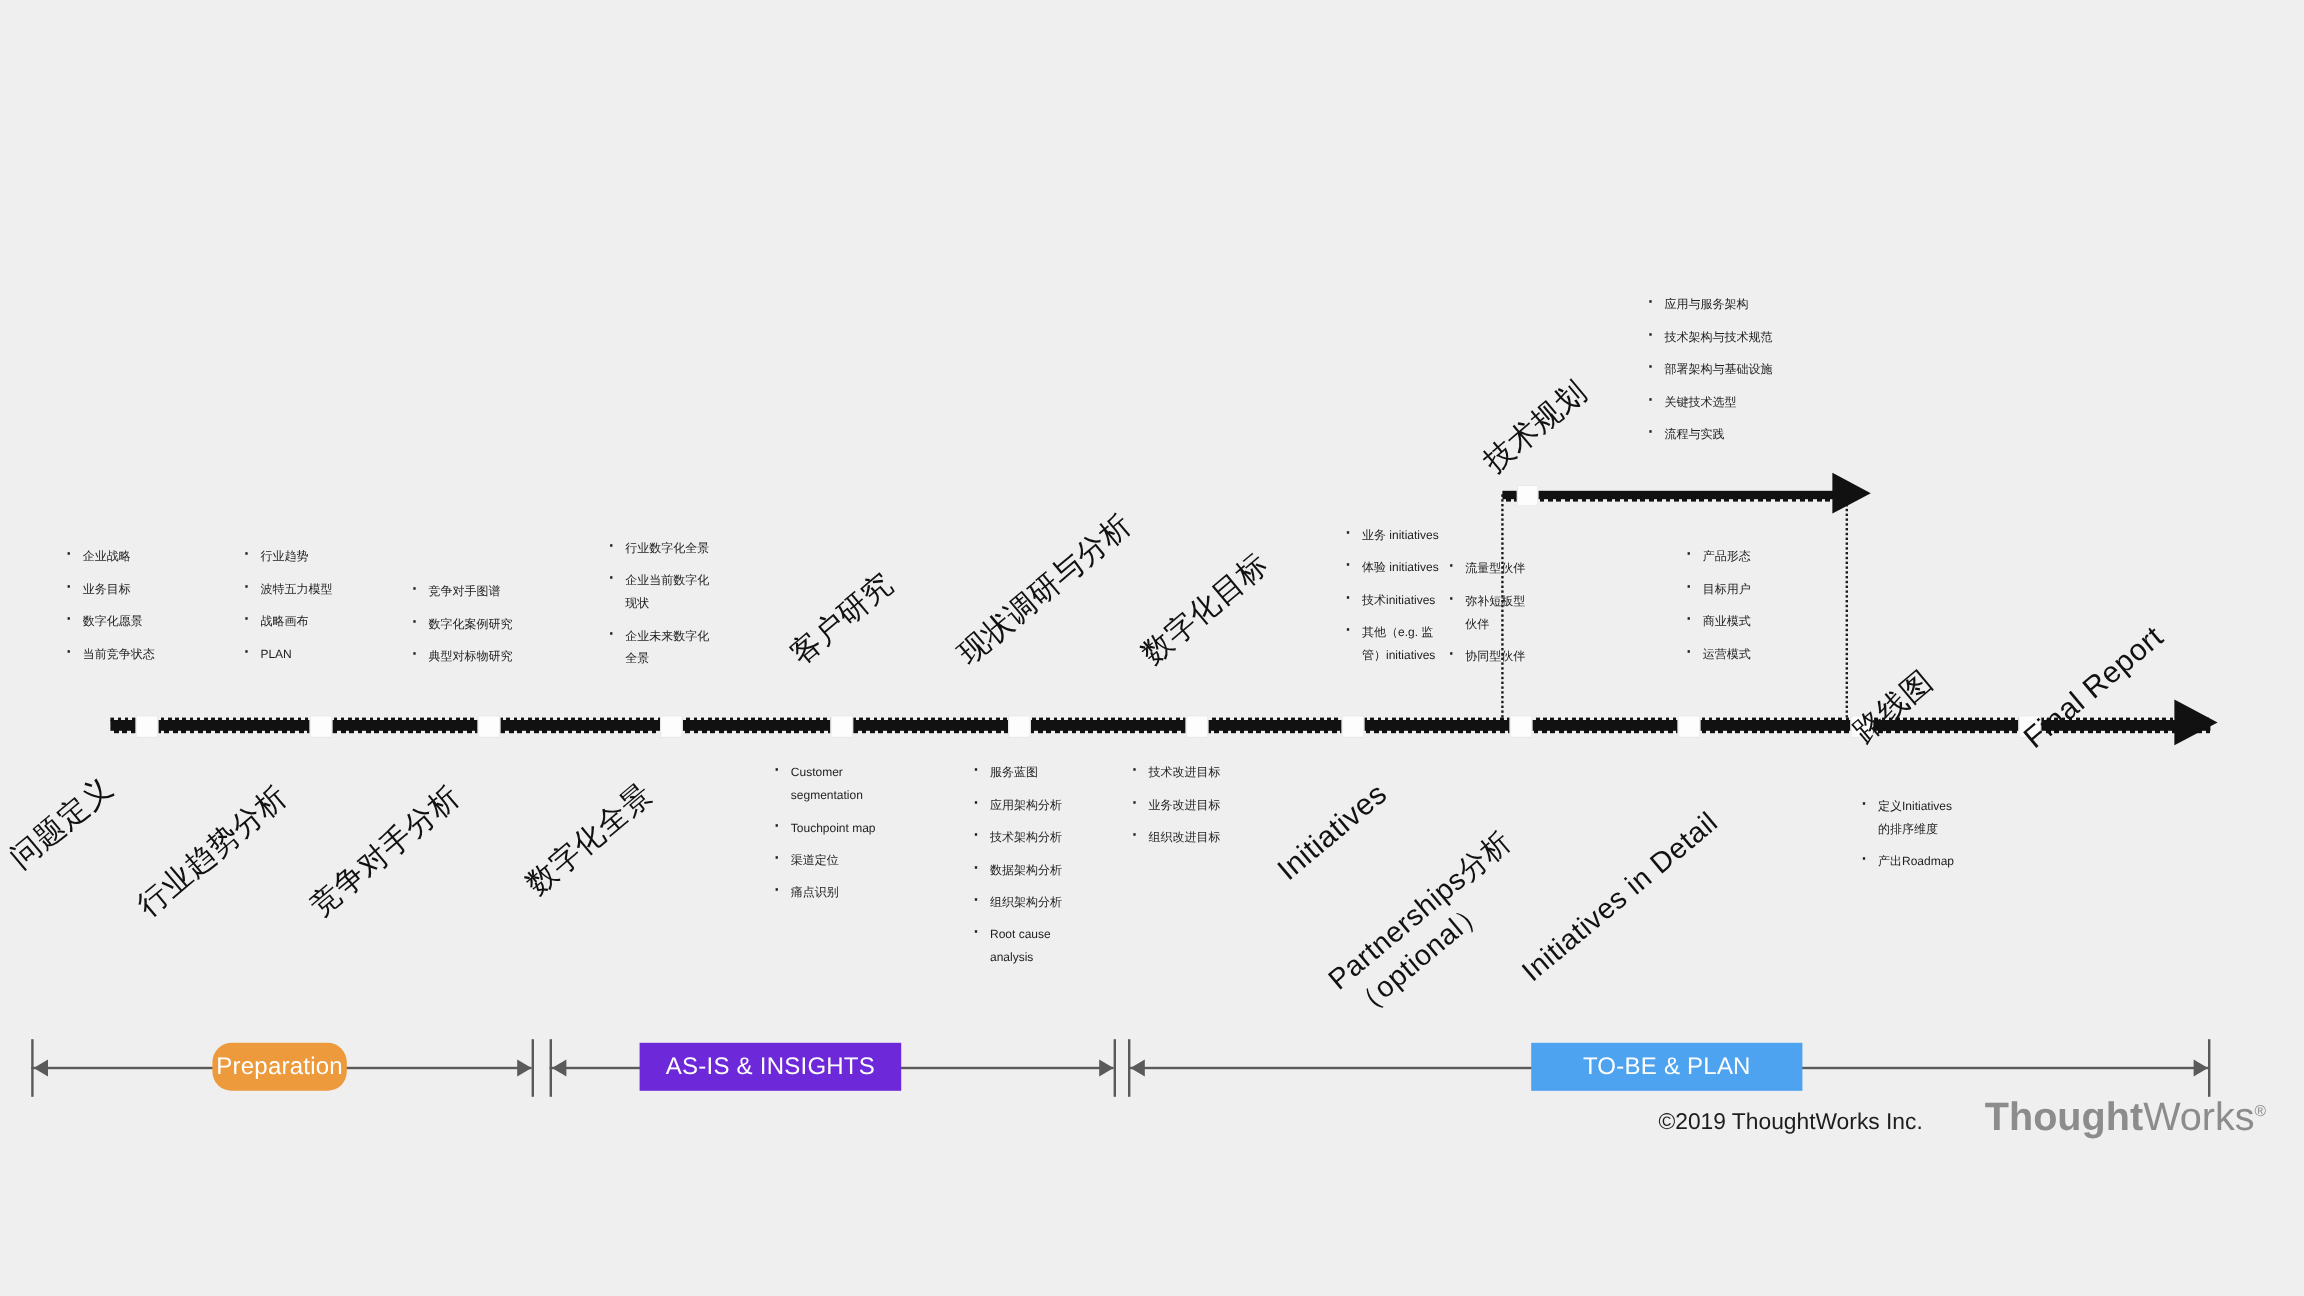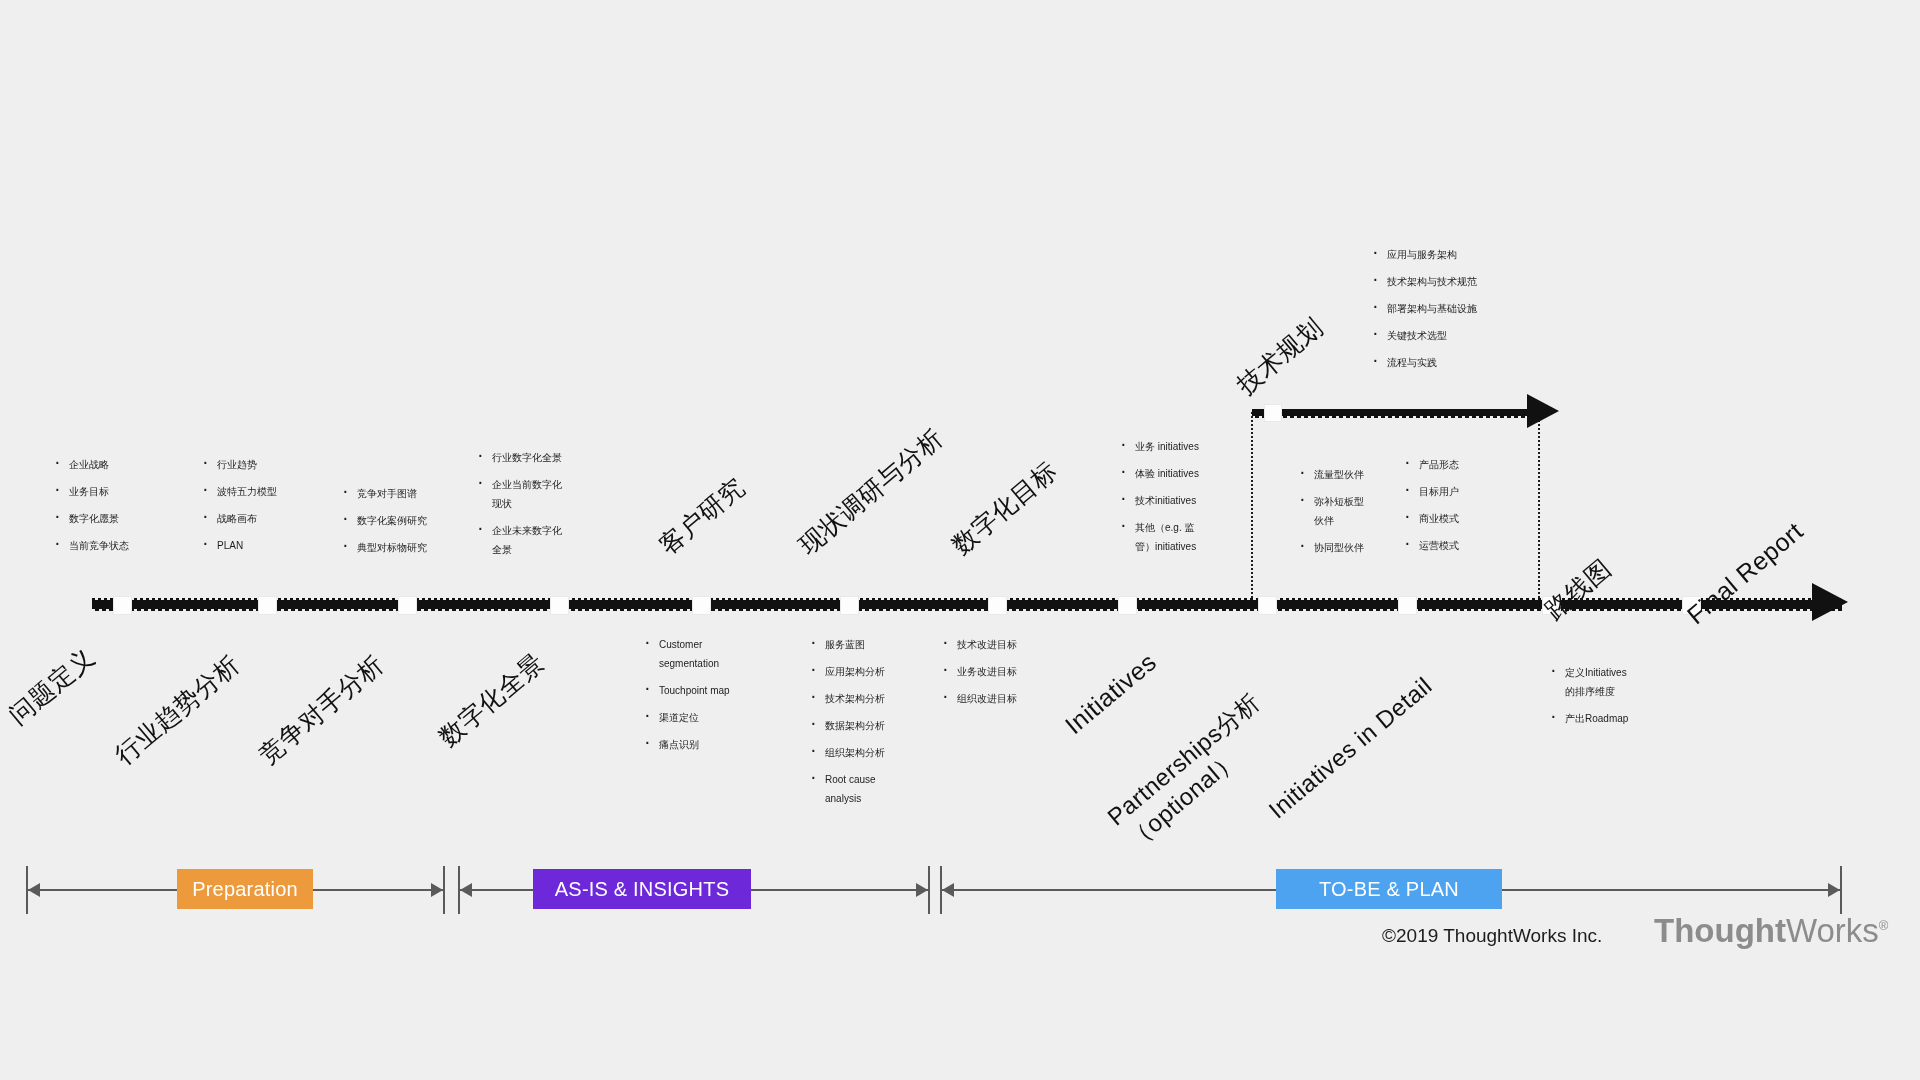"行业数字化全景" div.bgroup { left: 475px -> 504px }
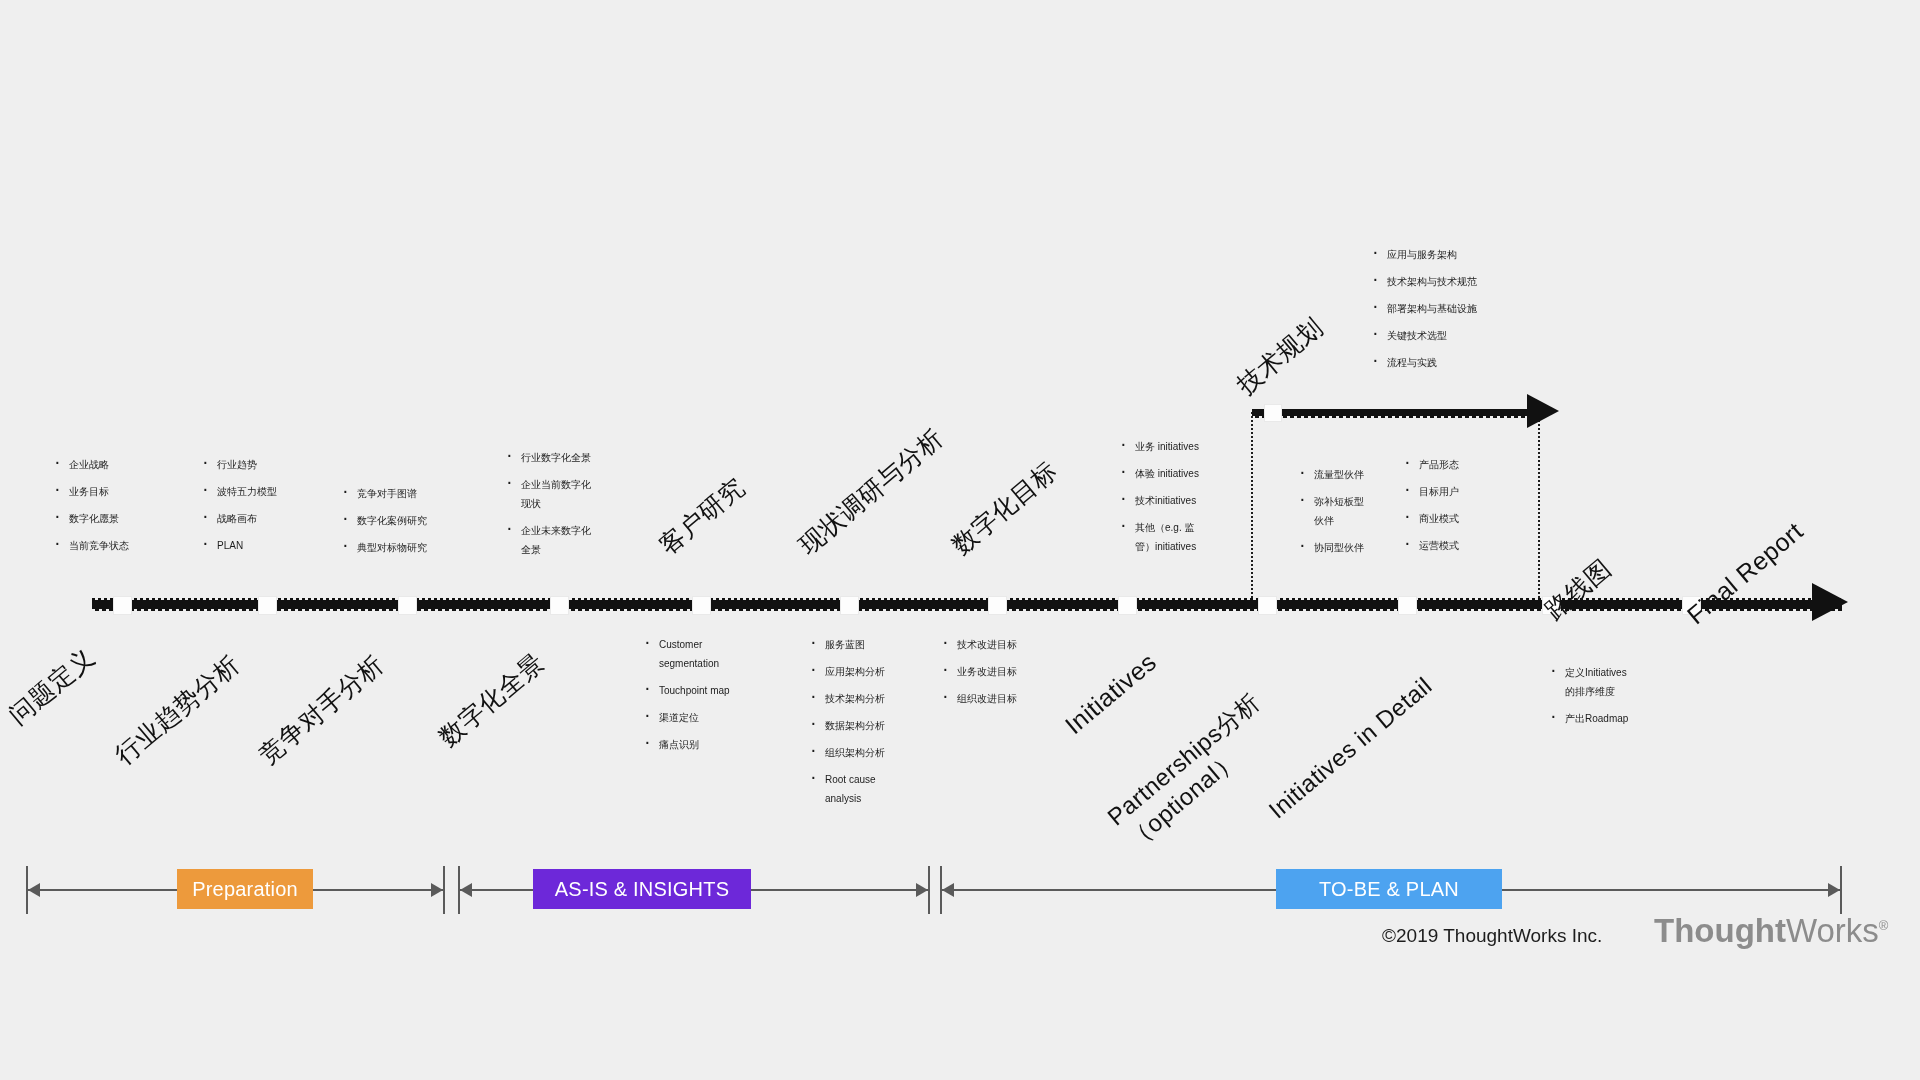"流量型伙伴" div.bgroup { left: 1297px -> 1204px }
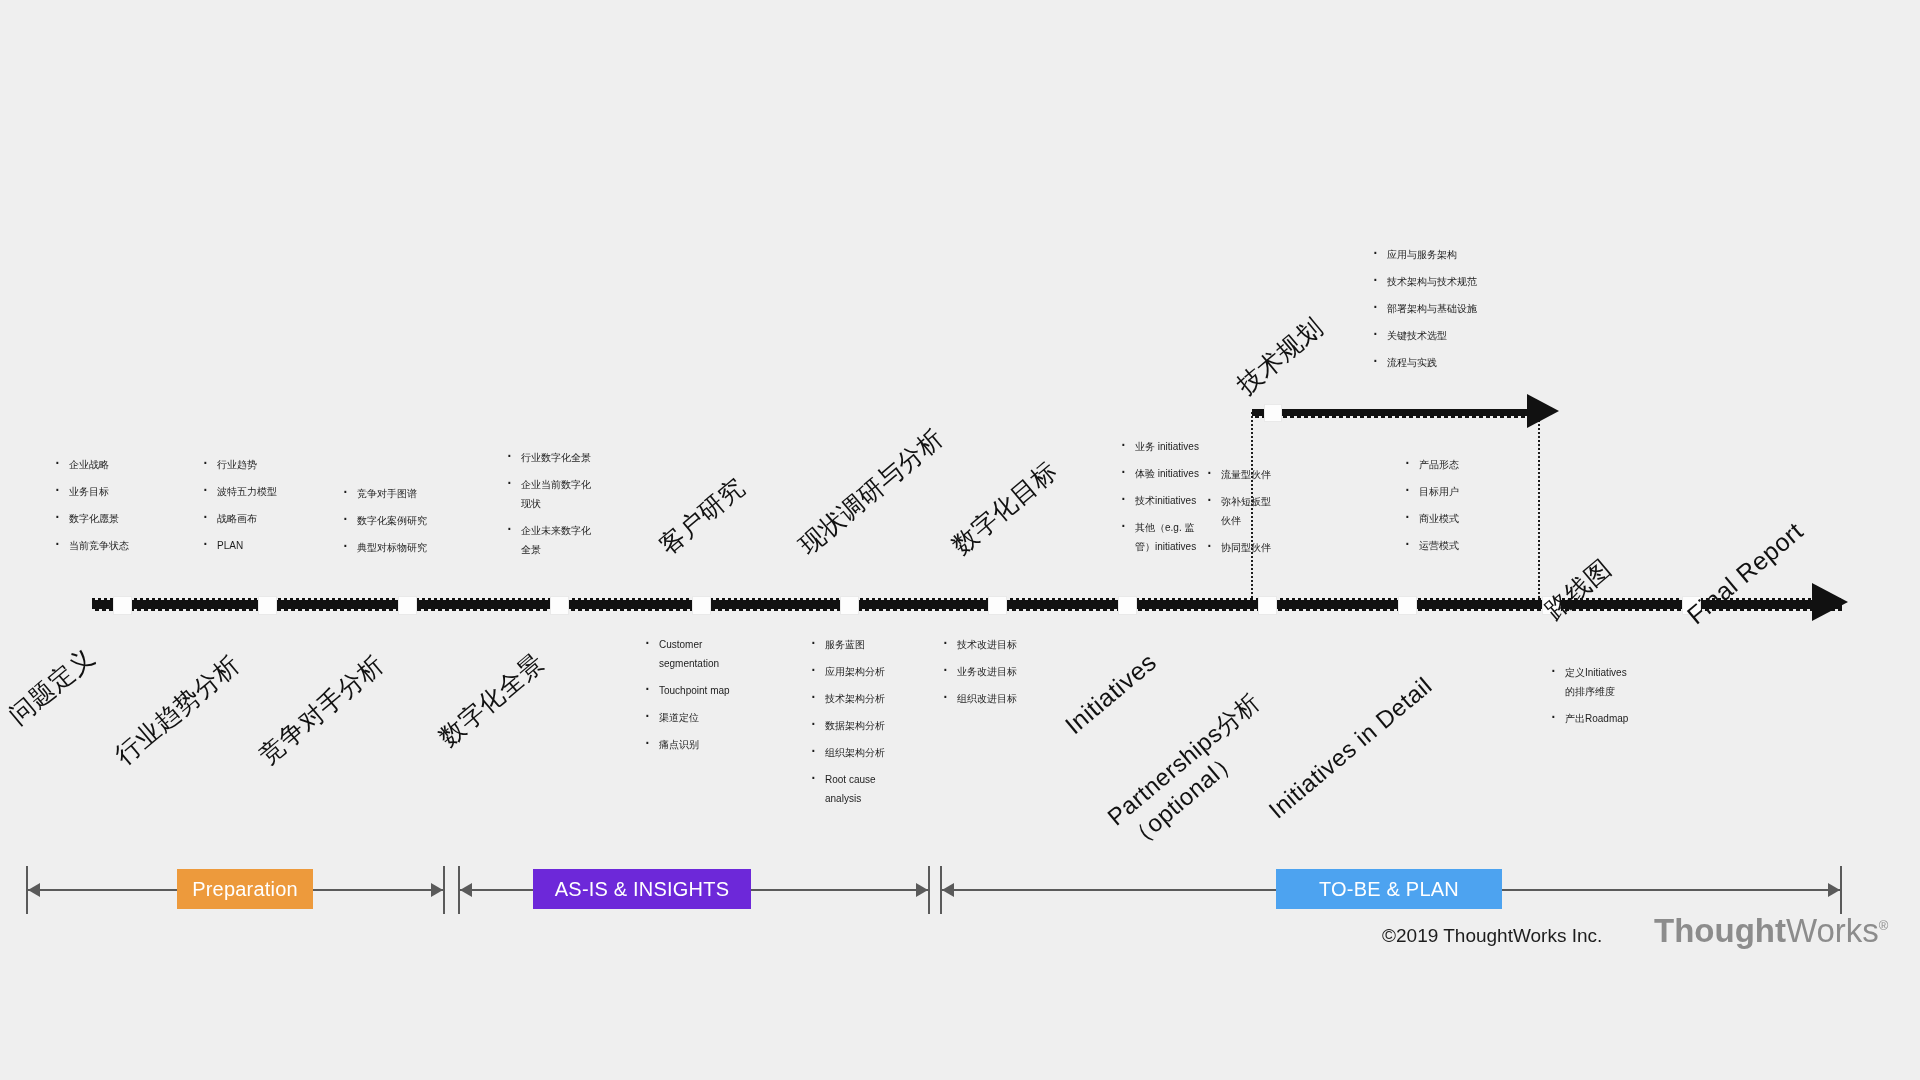"Preparation" div.phase { border-radius: none -> 16px; width: 136px -> 112px }
